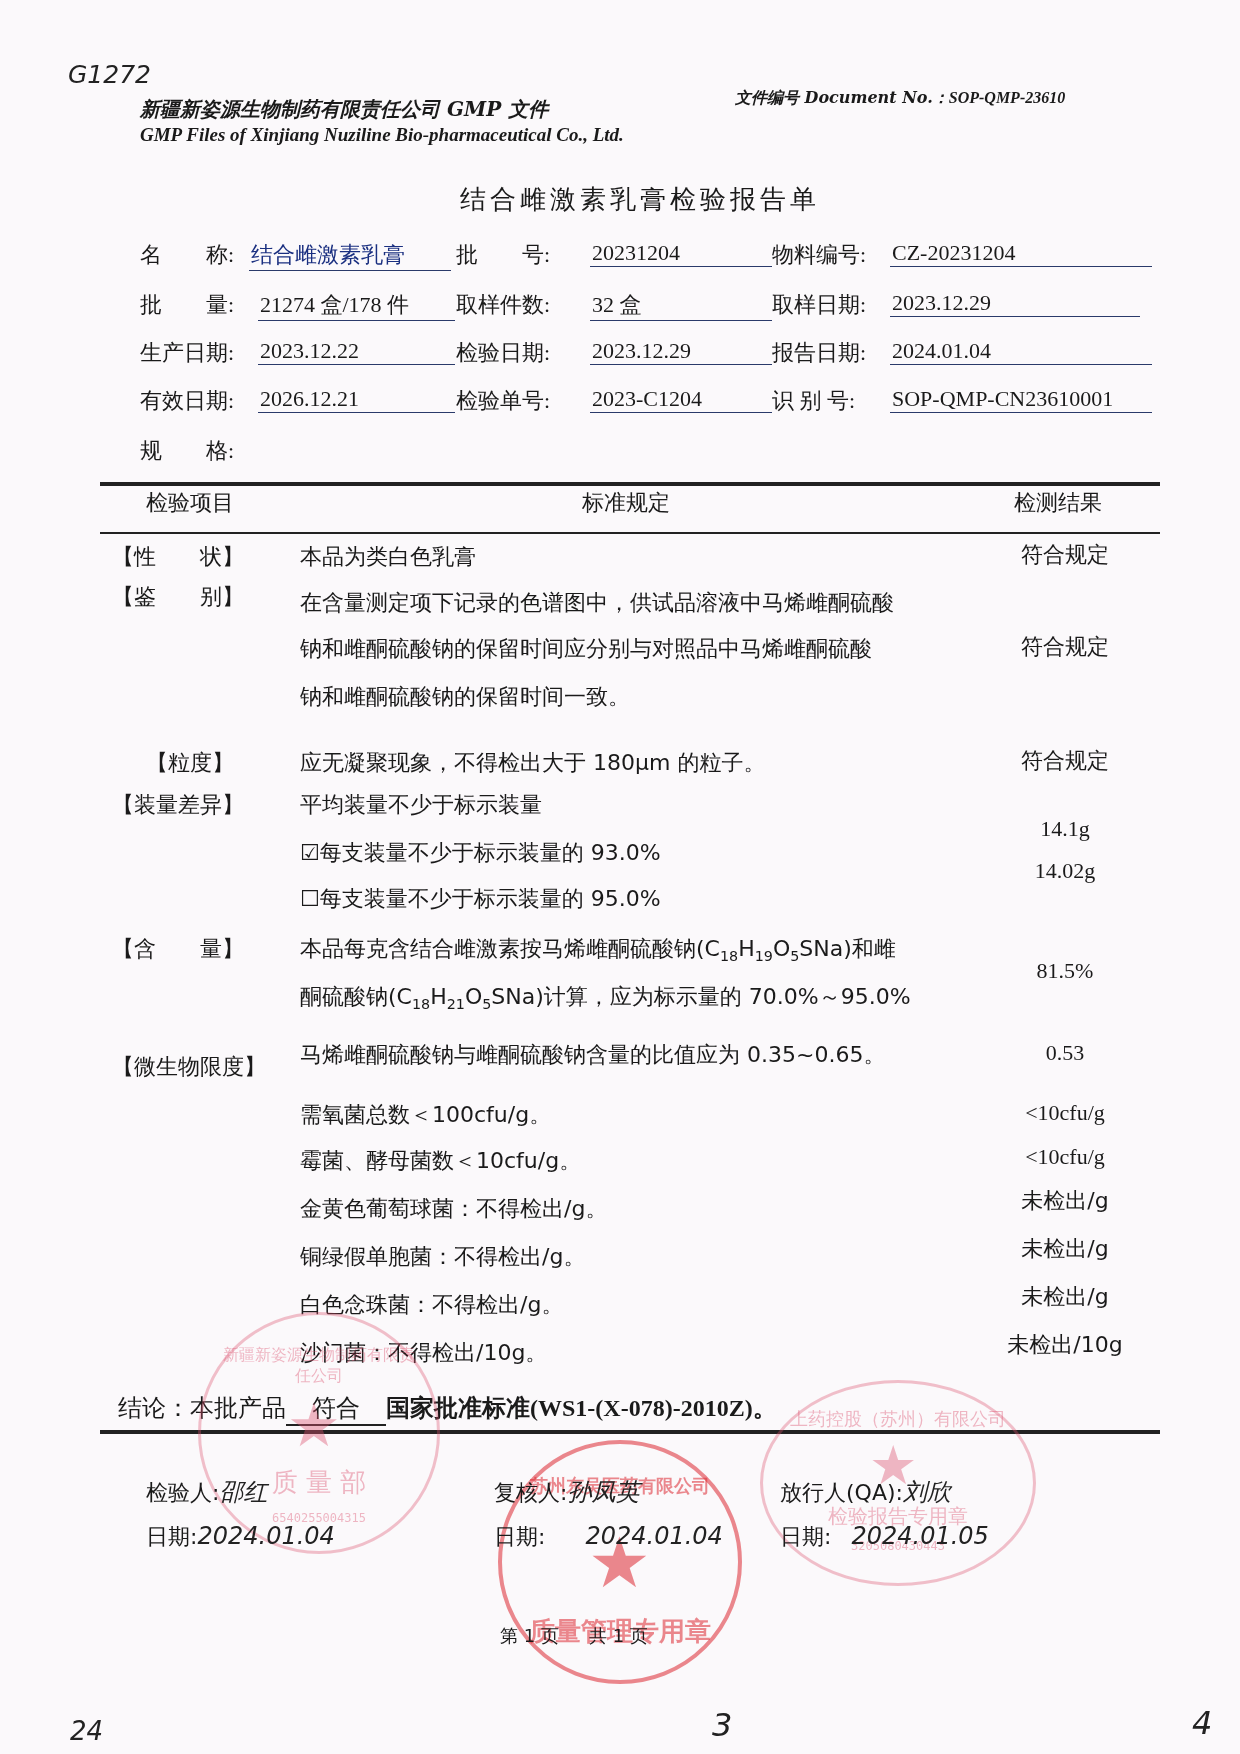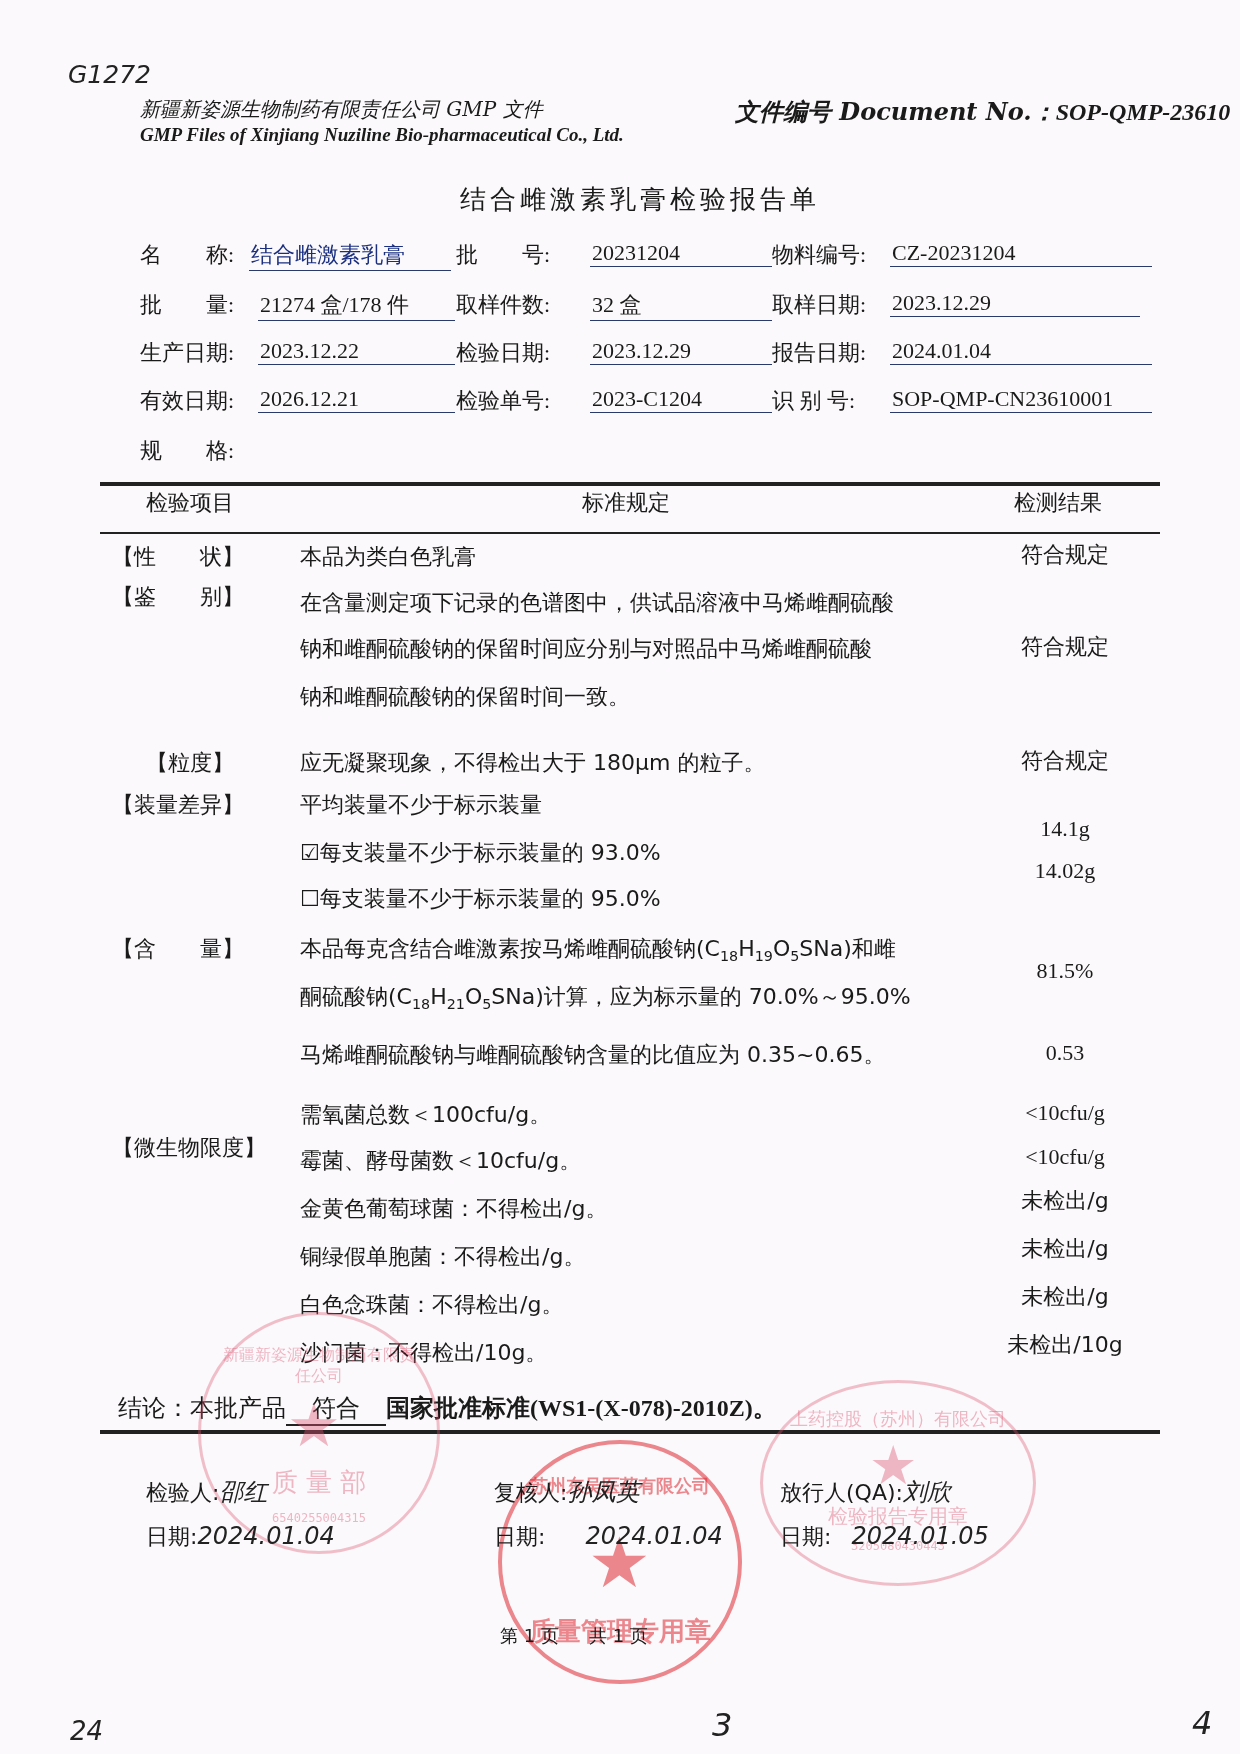"新疆新姿源生物制药有限责任公司 GMP 文件" .hdr-cn { font-weight: normal -> bold }
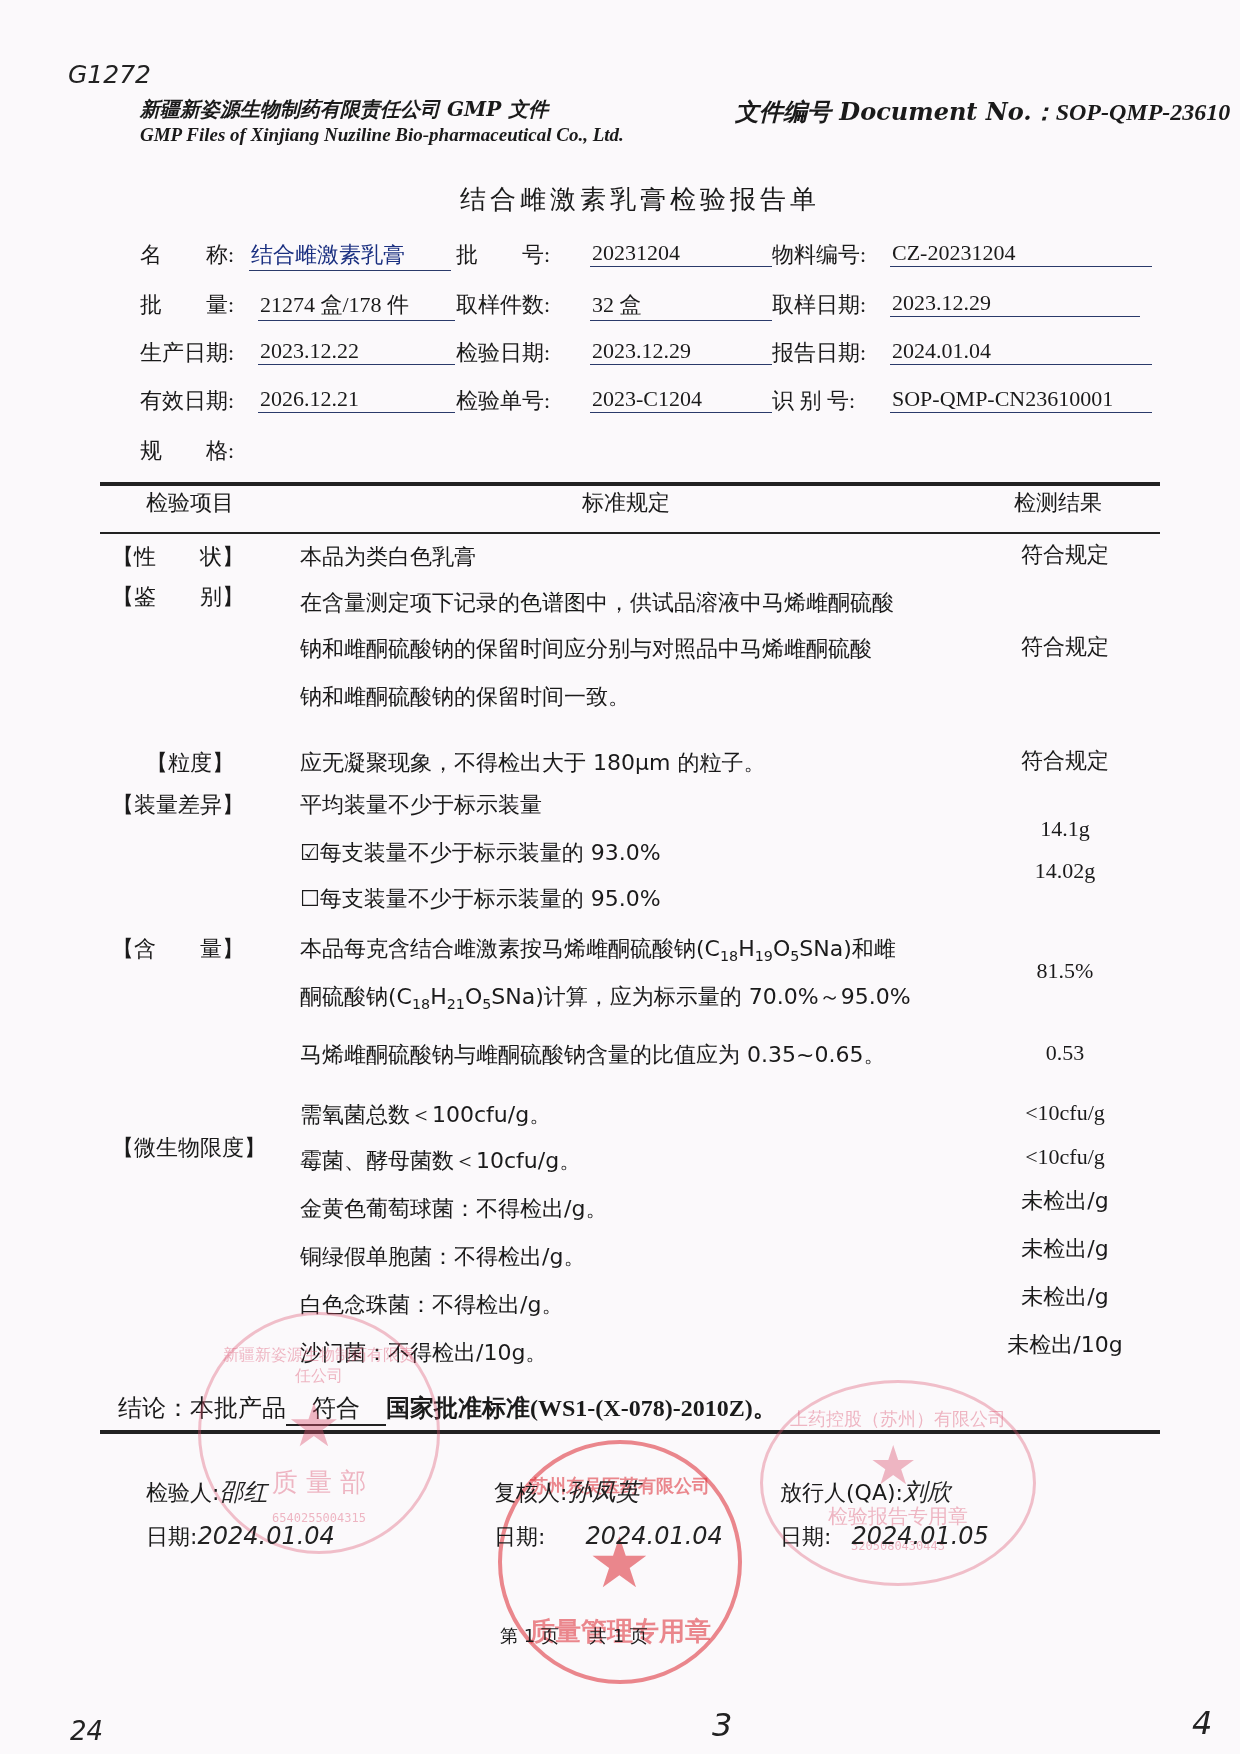"文件编号 Document No.：SOP-QMP-23610" .hdr-doc { font-size: 24px -> 16px; top: 96px -> 88px }
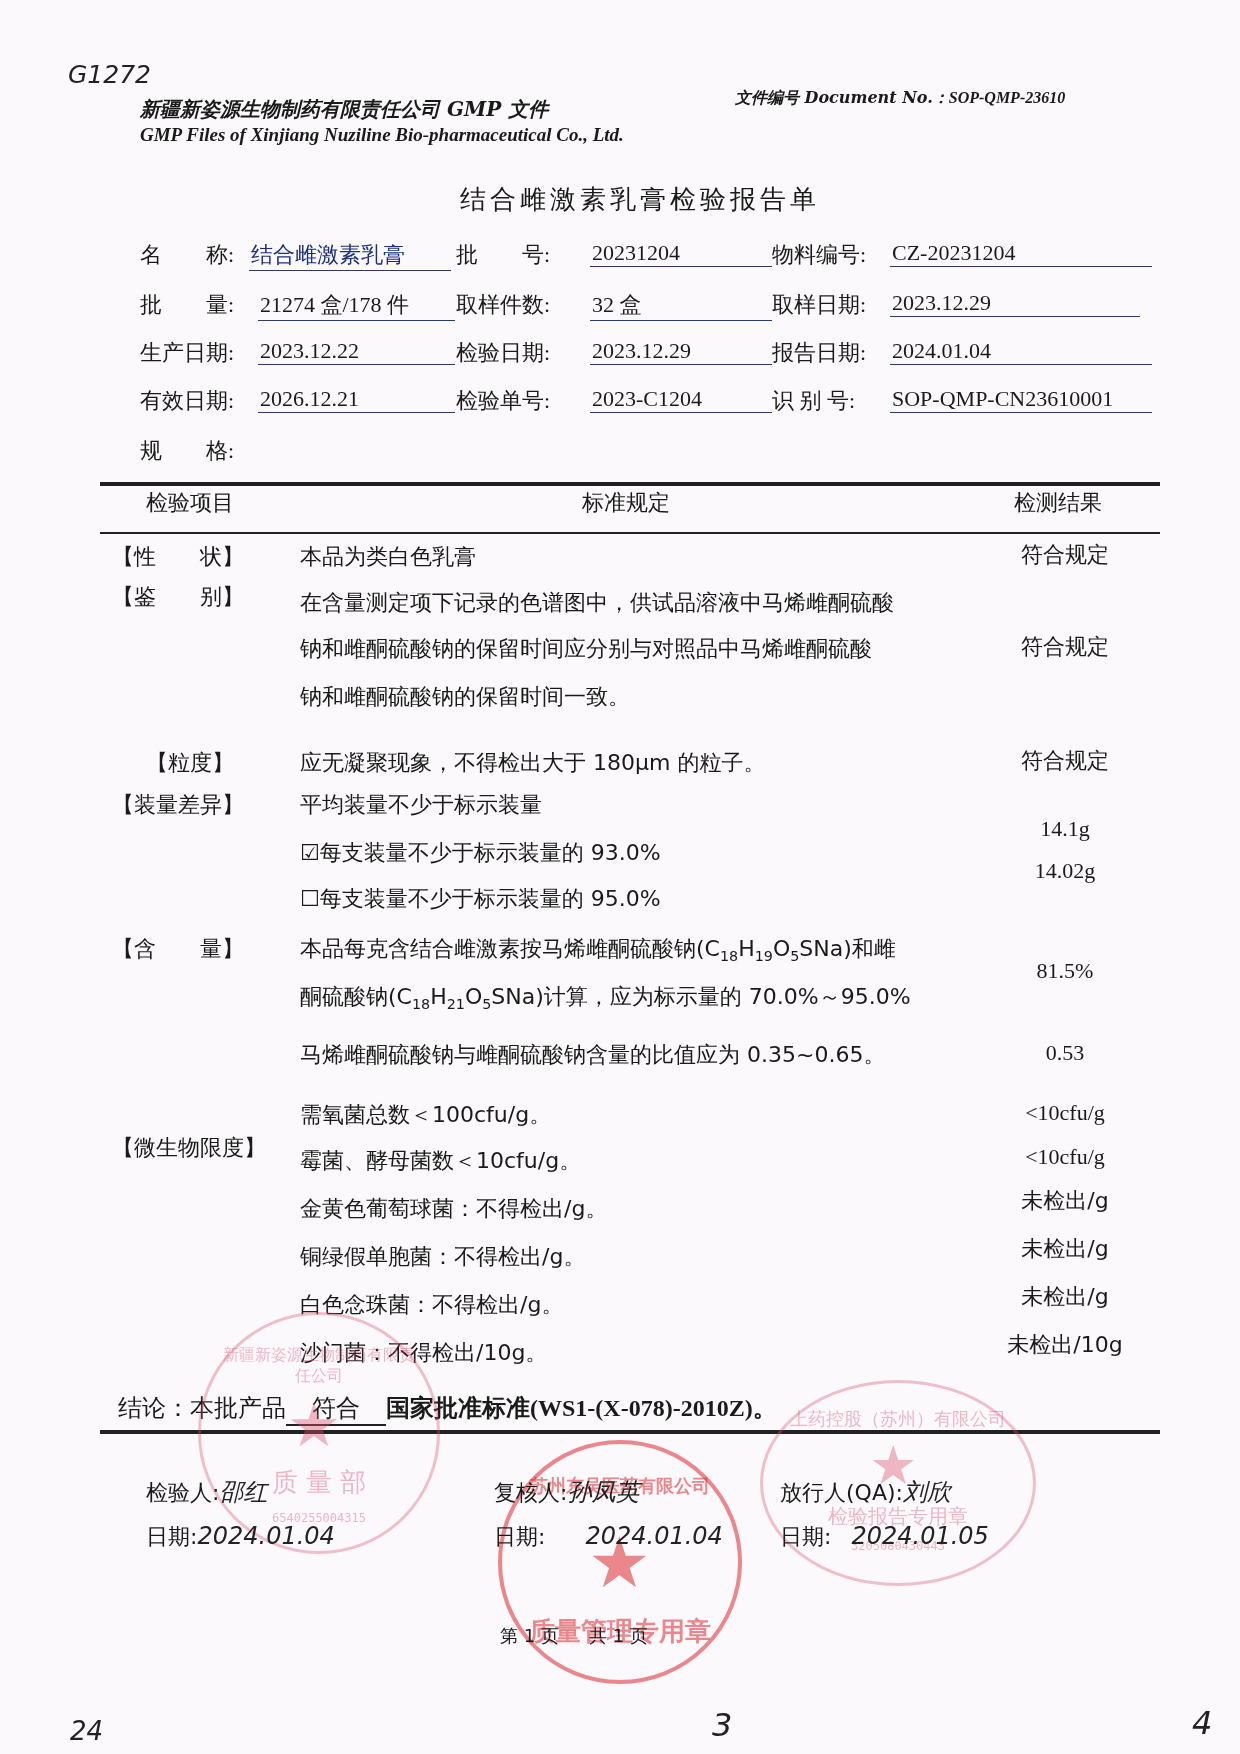"【微生物限度】" div.abs { top: 1133px -> 1052px }
